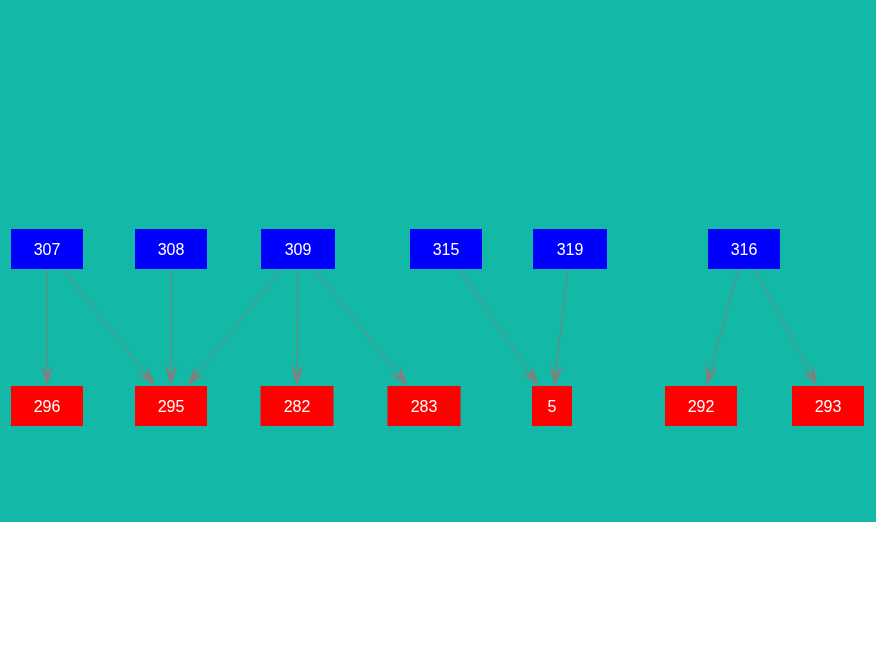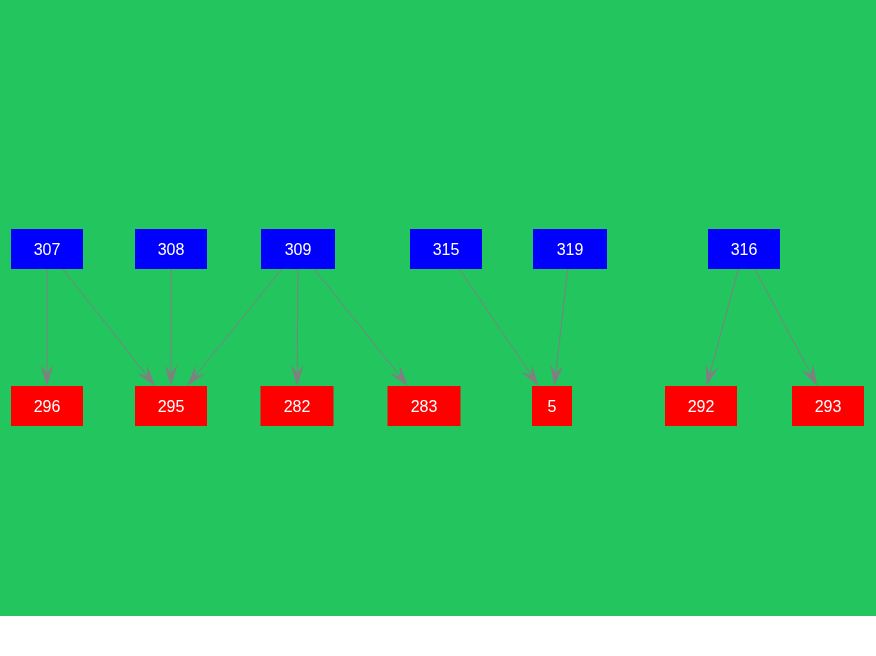"307" .plot-canvas { background: #22c55e -> #14b8a6; height: 616px -> 522px }
